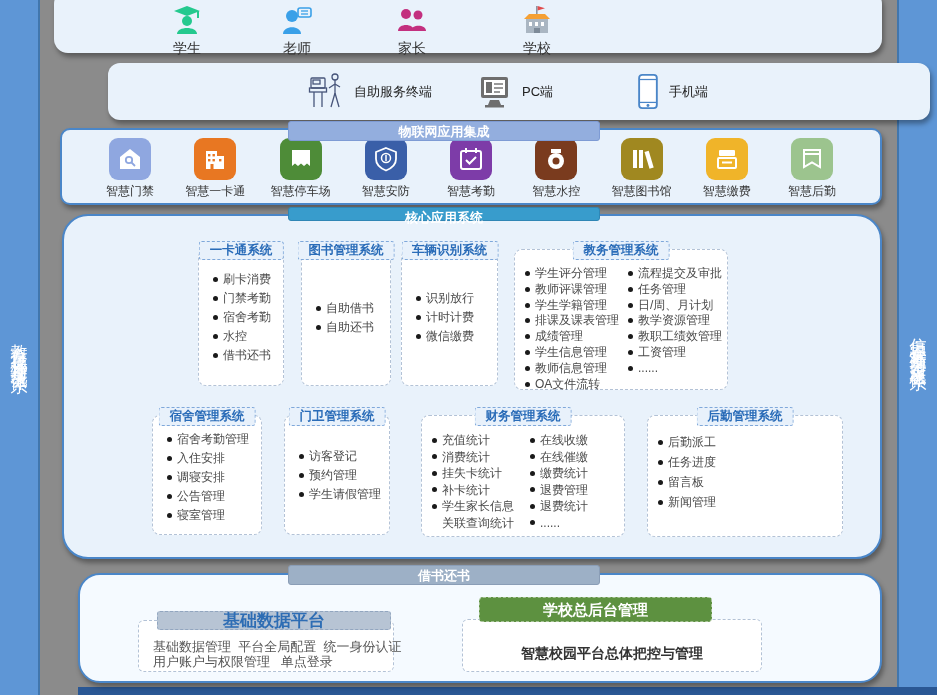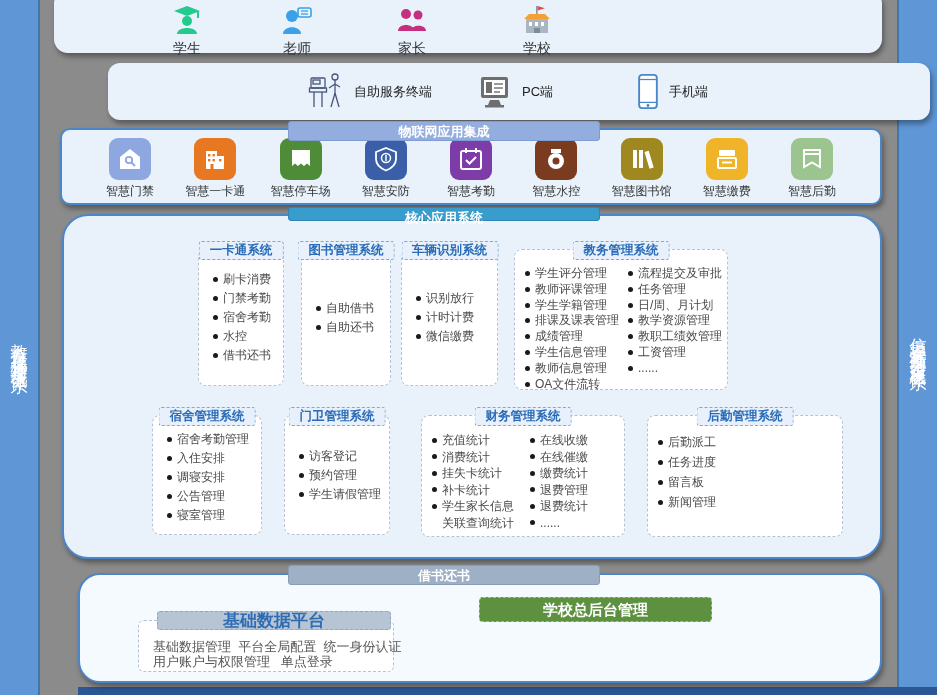"智慧校园平台总体把控与管理" div.sp-box { html: none -> <div> <span>智慧校园平台总体把控与管理</span> </div> }
